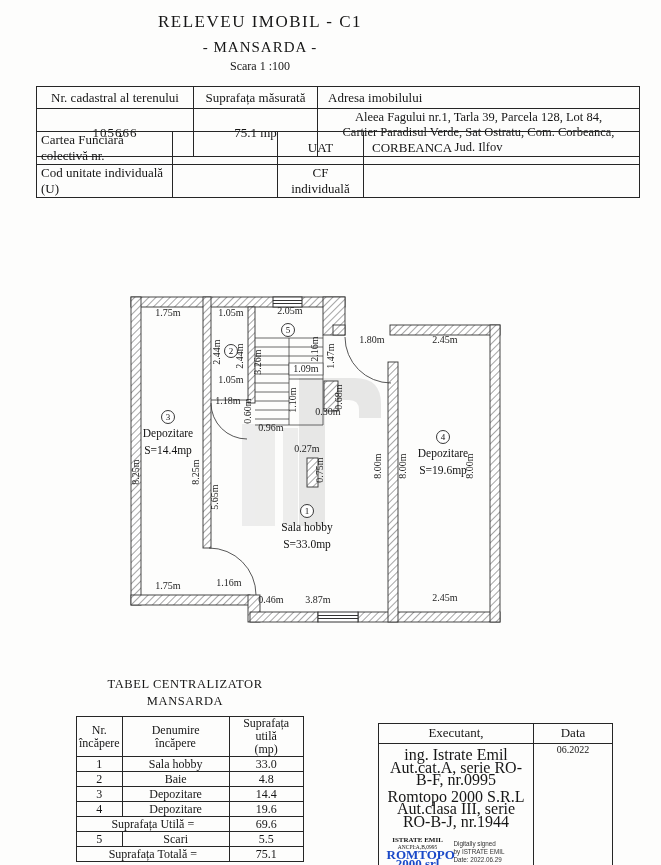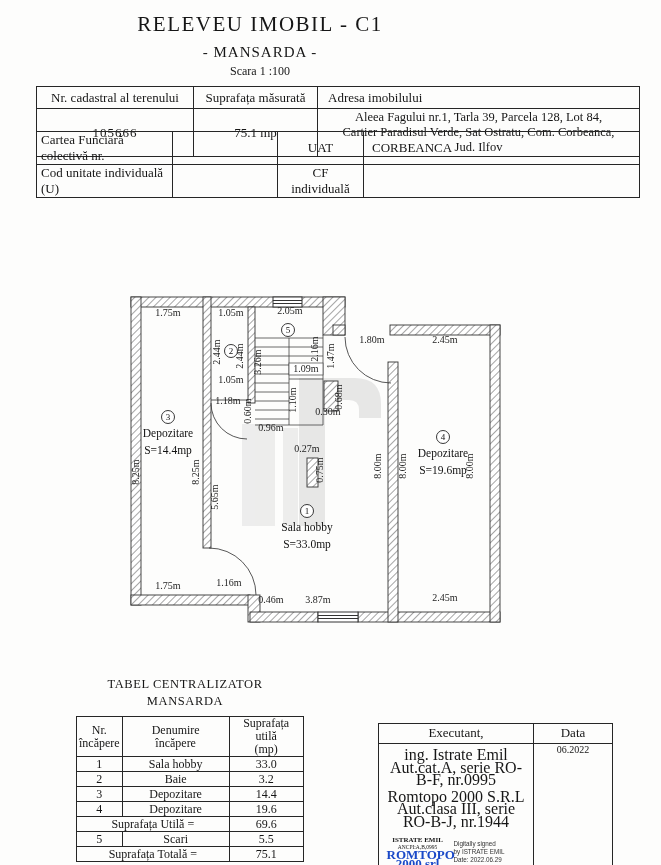"RELEVEU IMOBIL - C1" #title-main { font-size: 21px -> 17px }
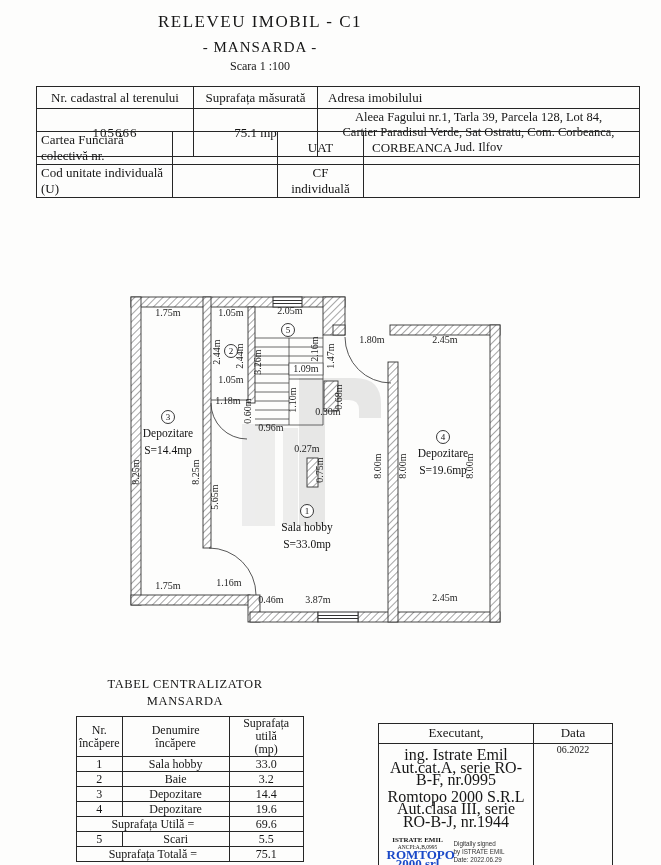"3.2" td.c { text: 3.2 -> 4.8 }
